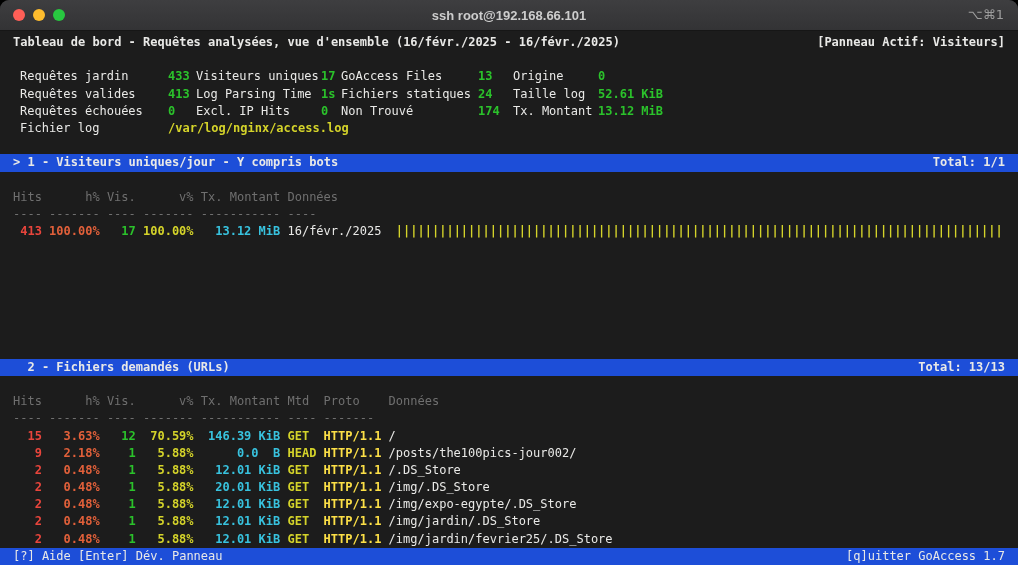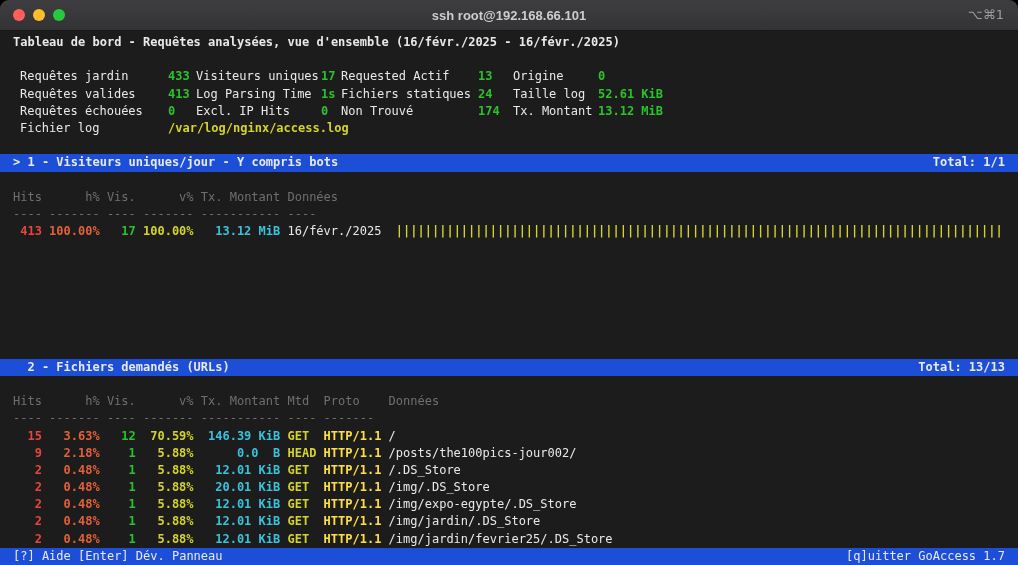"[Panneau Actif: Visiteurs]" span { html: none -> <span>[Panneau Actif: Visiteurs]</span> }
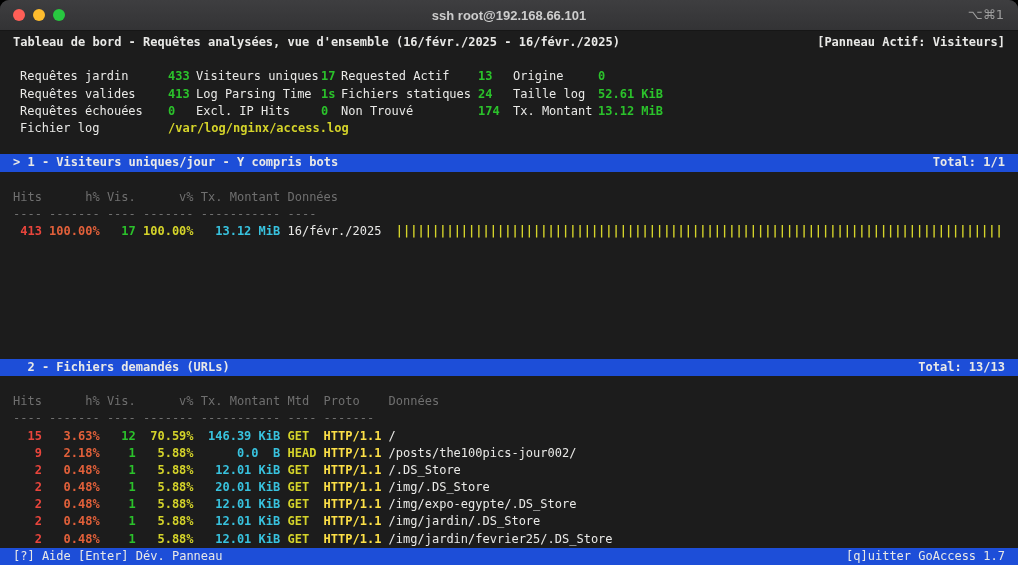"Requested Actif" span.c { text: Requested Actif -> GoAccess Files }
